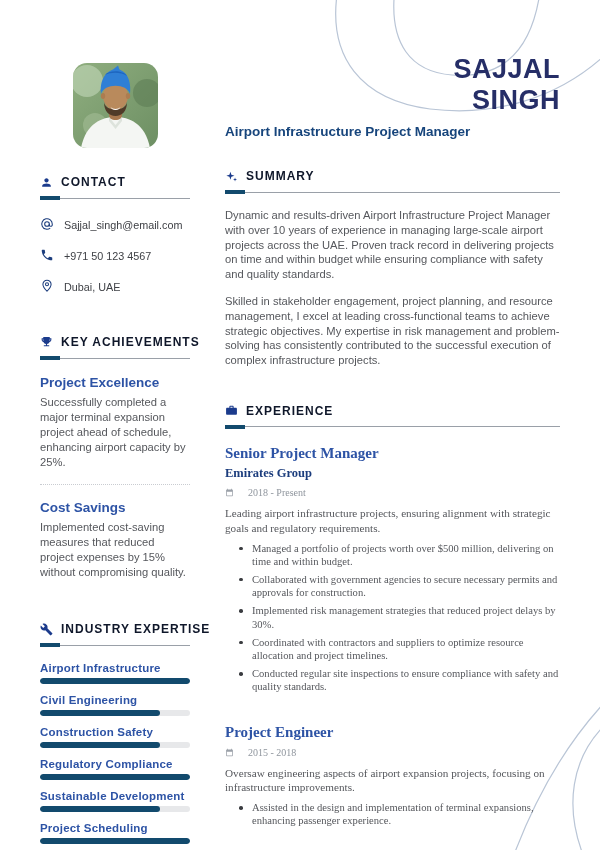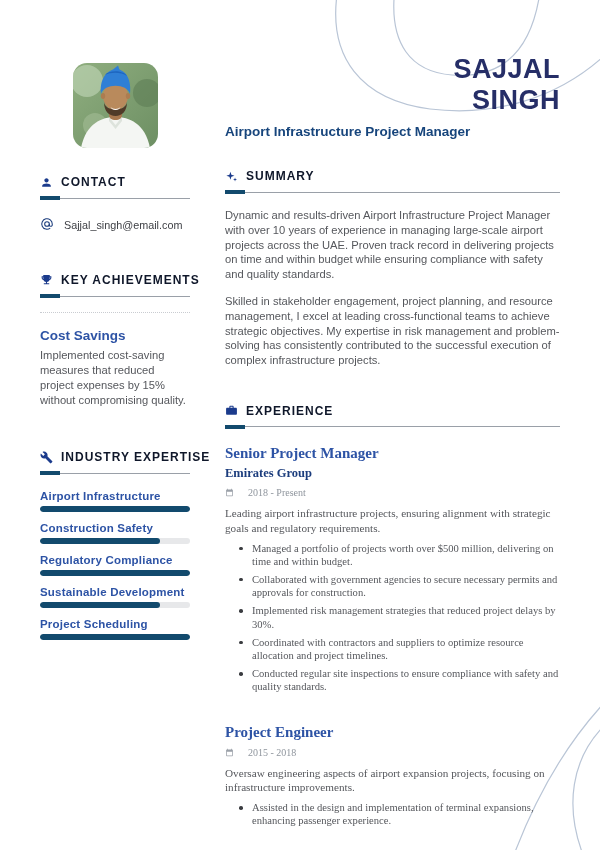"+971 50 123 4567" div.c-row { html: none -> <div> <span> <svg> <path></path> </svg> </span> <span>+971 50 123 4567</span> </div> }
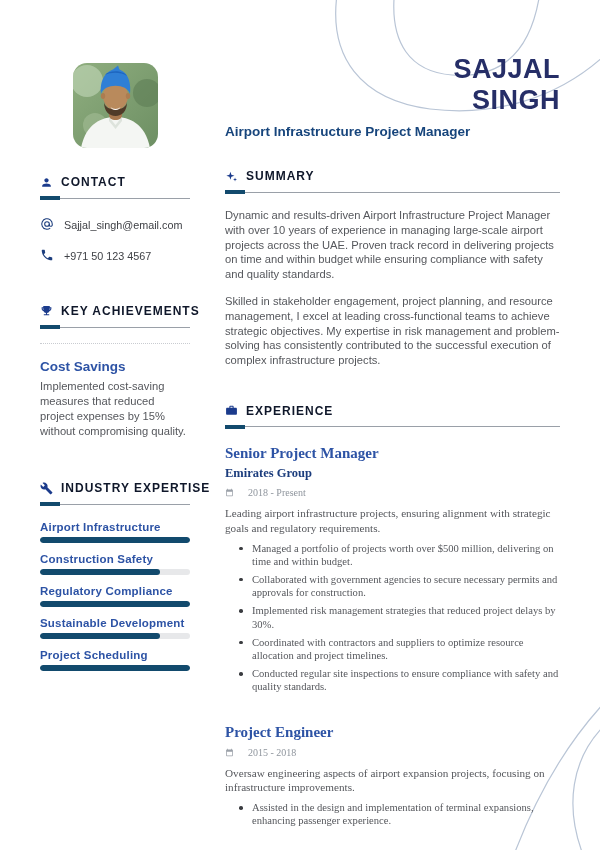"Dubai, UAE" div.c-row { html: none -> <div> <span> <svg> <path></path> <circle></circle> </svg> </span> <span>Dubai, UAE</span> </div> }
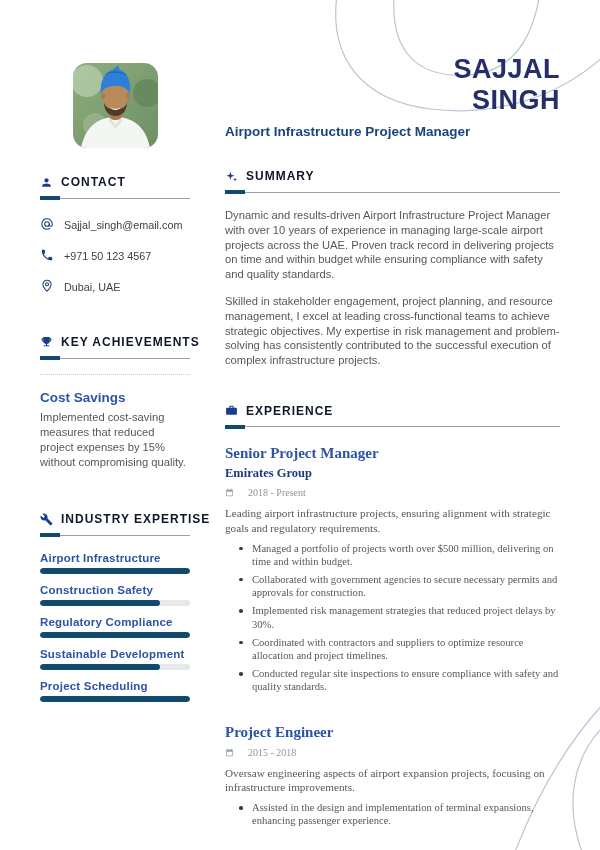"Project Excellence" div.ach { html: none -> <div> <div>Project Excellence</div> <p>Successfully completed a major terminal expansion project ahead of schedule, enhancing airport capacity by 25%.</p> </div> }
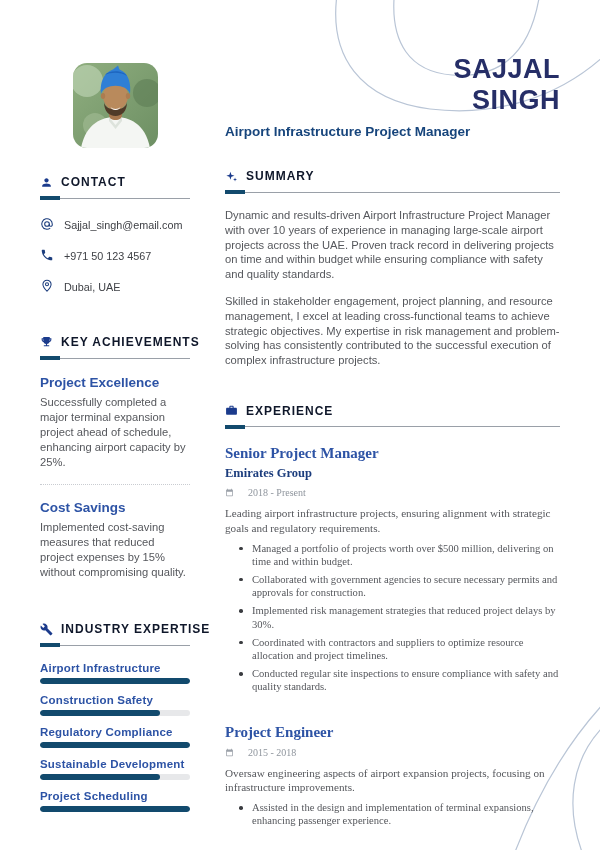"Civil Engineering" div.skill { html: none -> <div> <div>Civil Engineering</div> <div> <div></div> </div> </div> }
